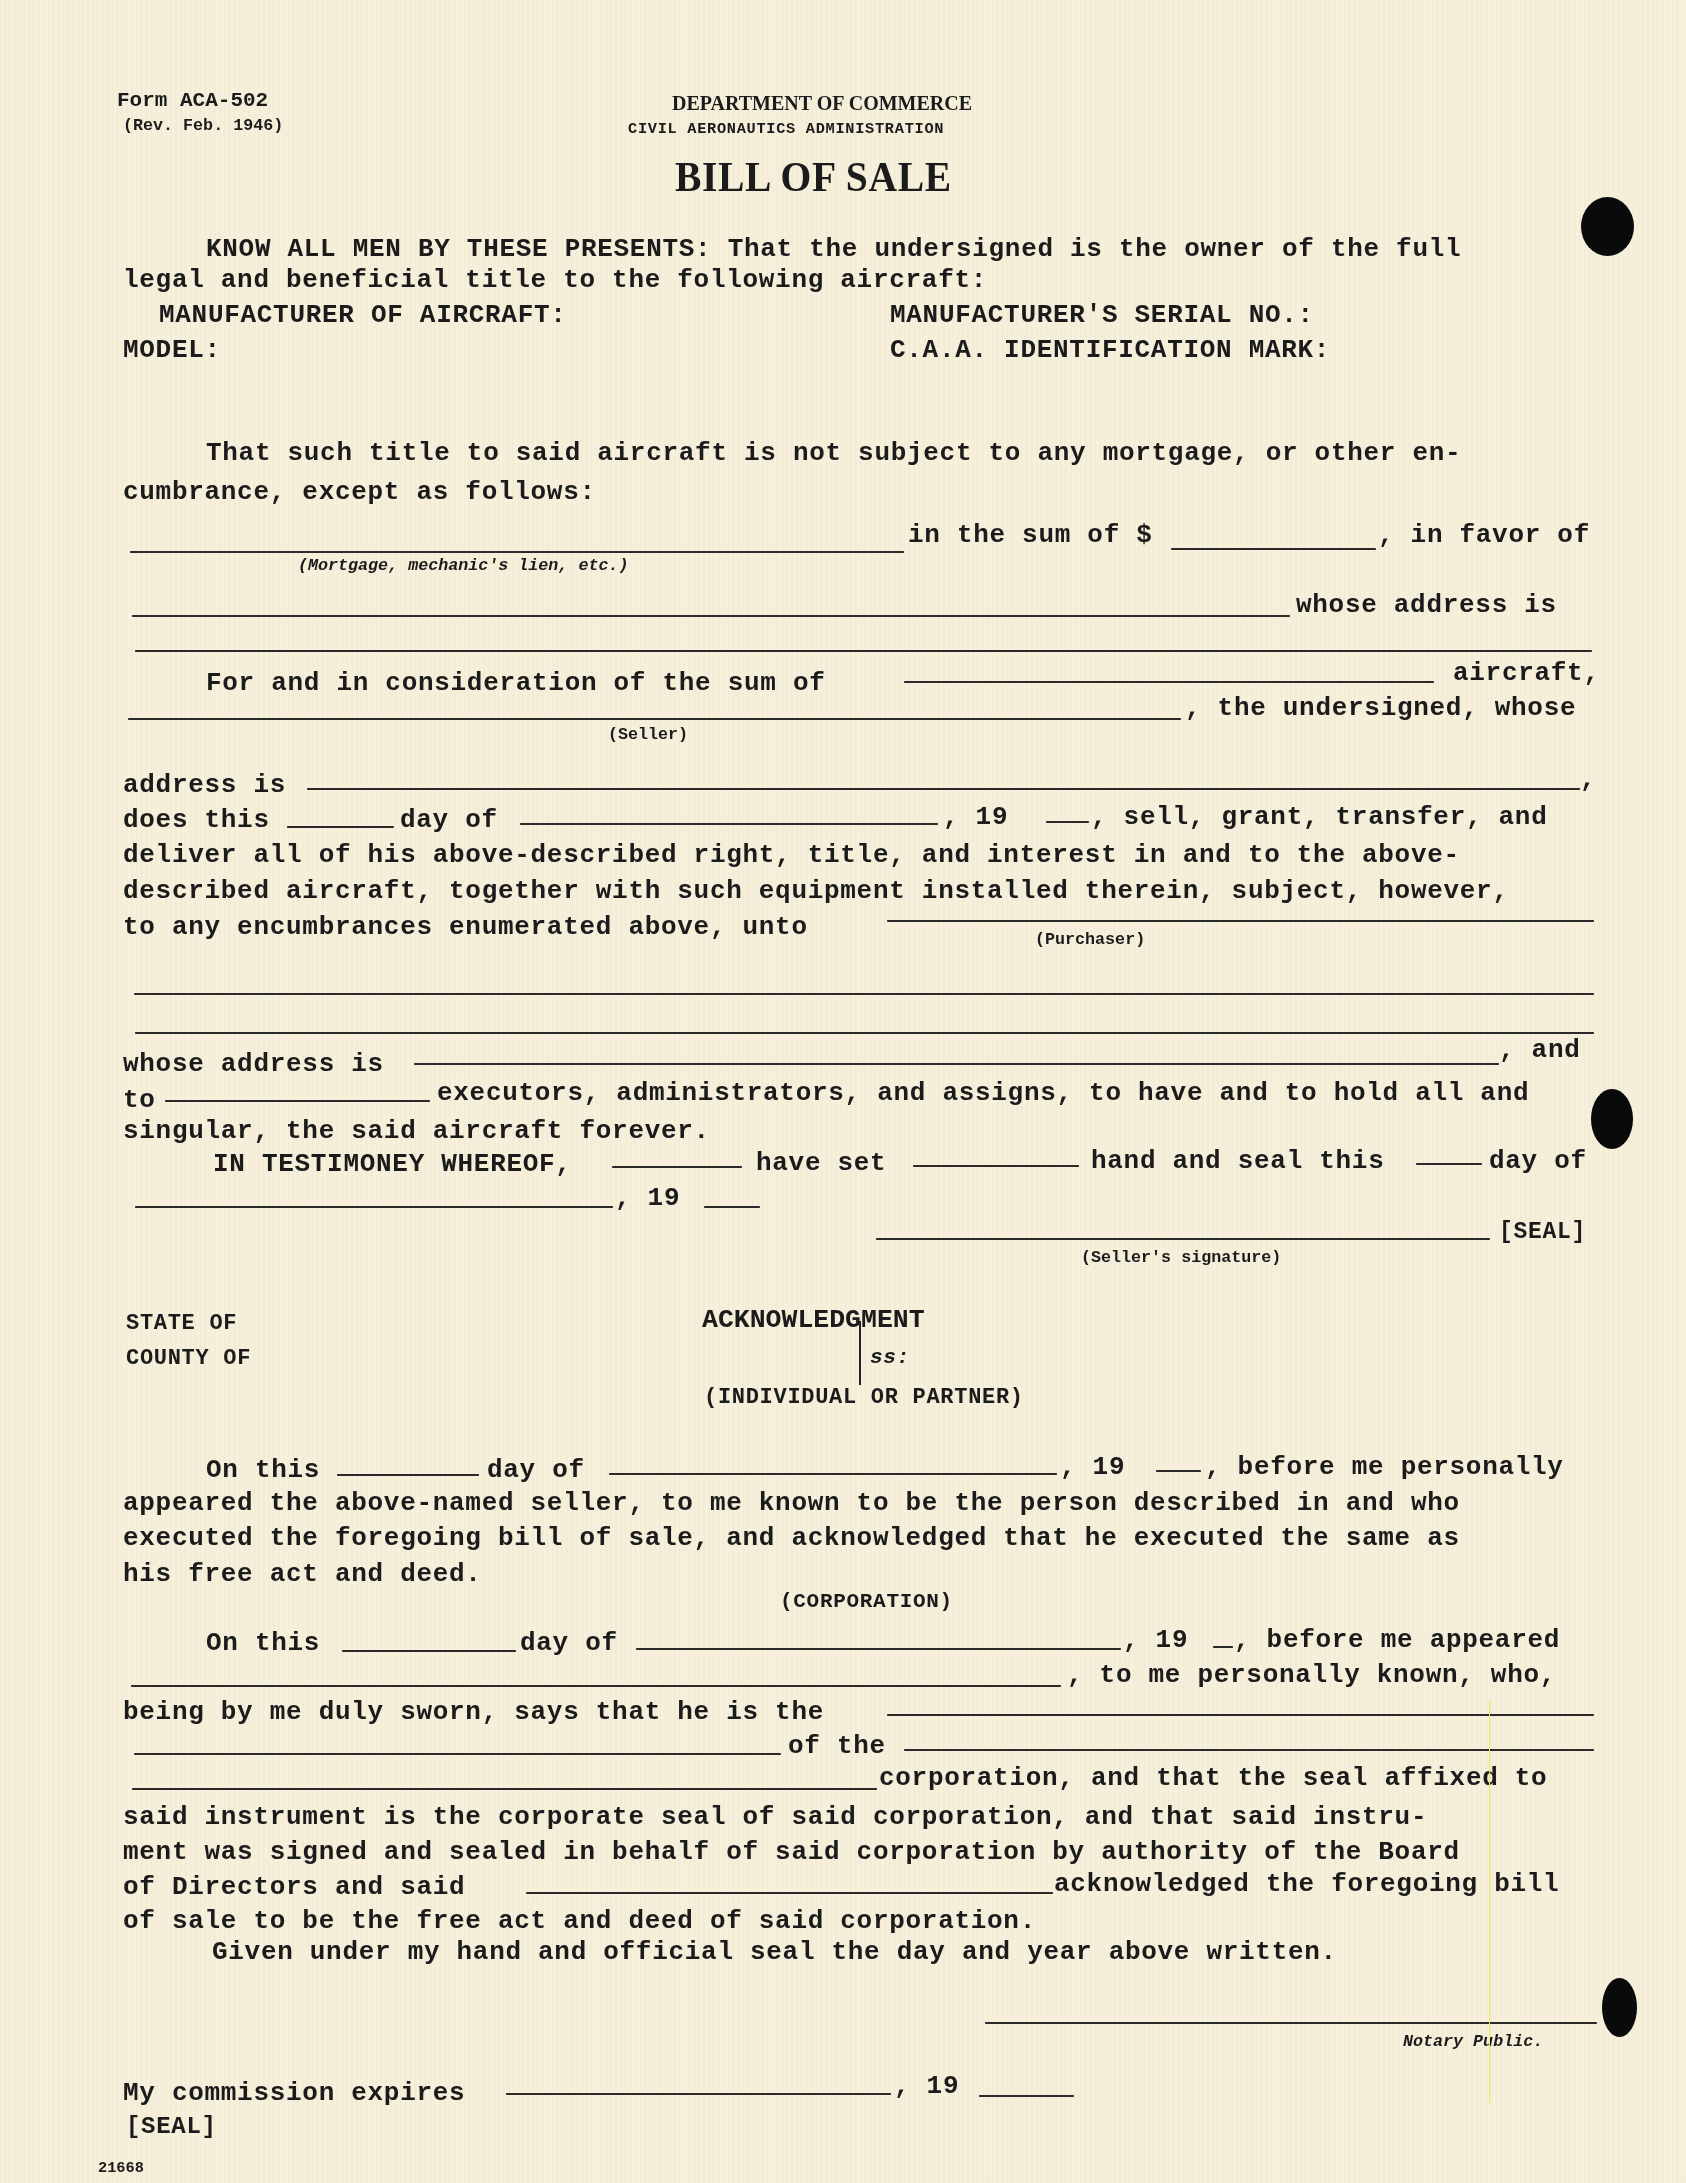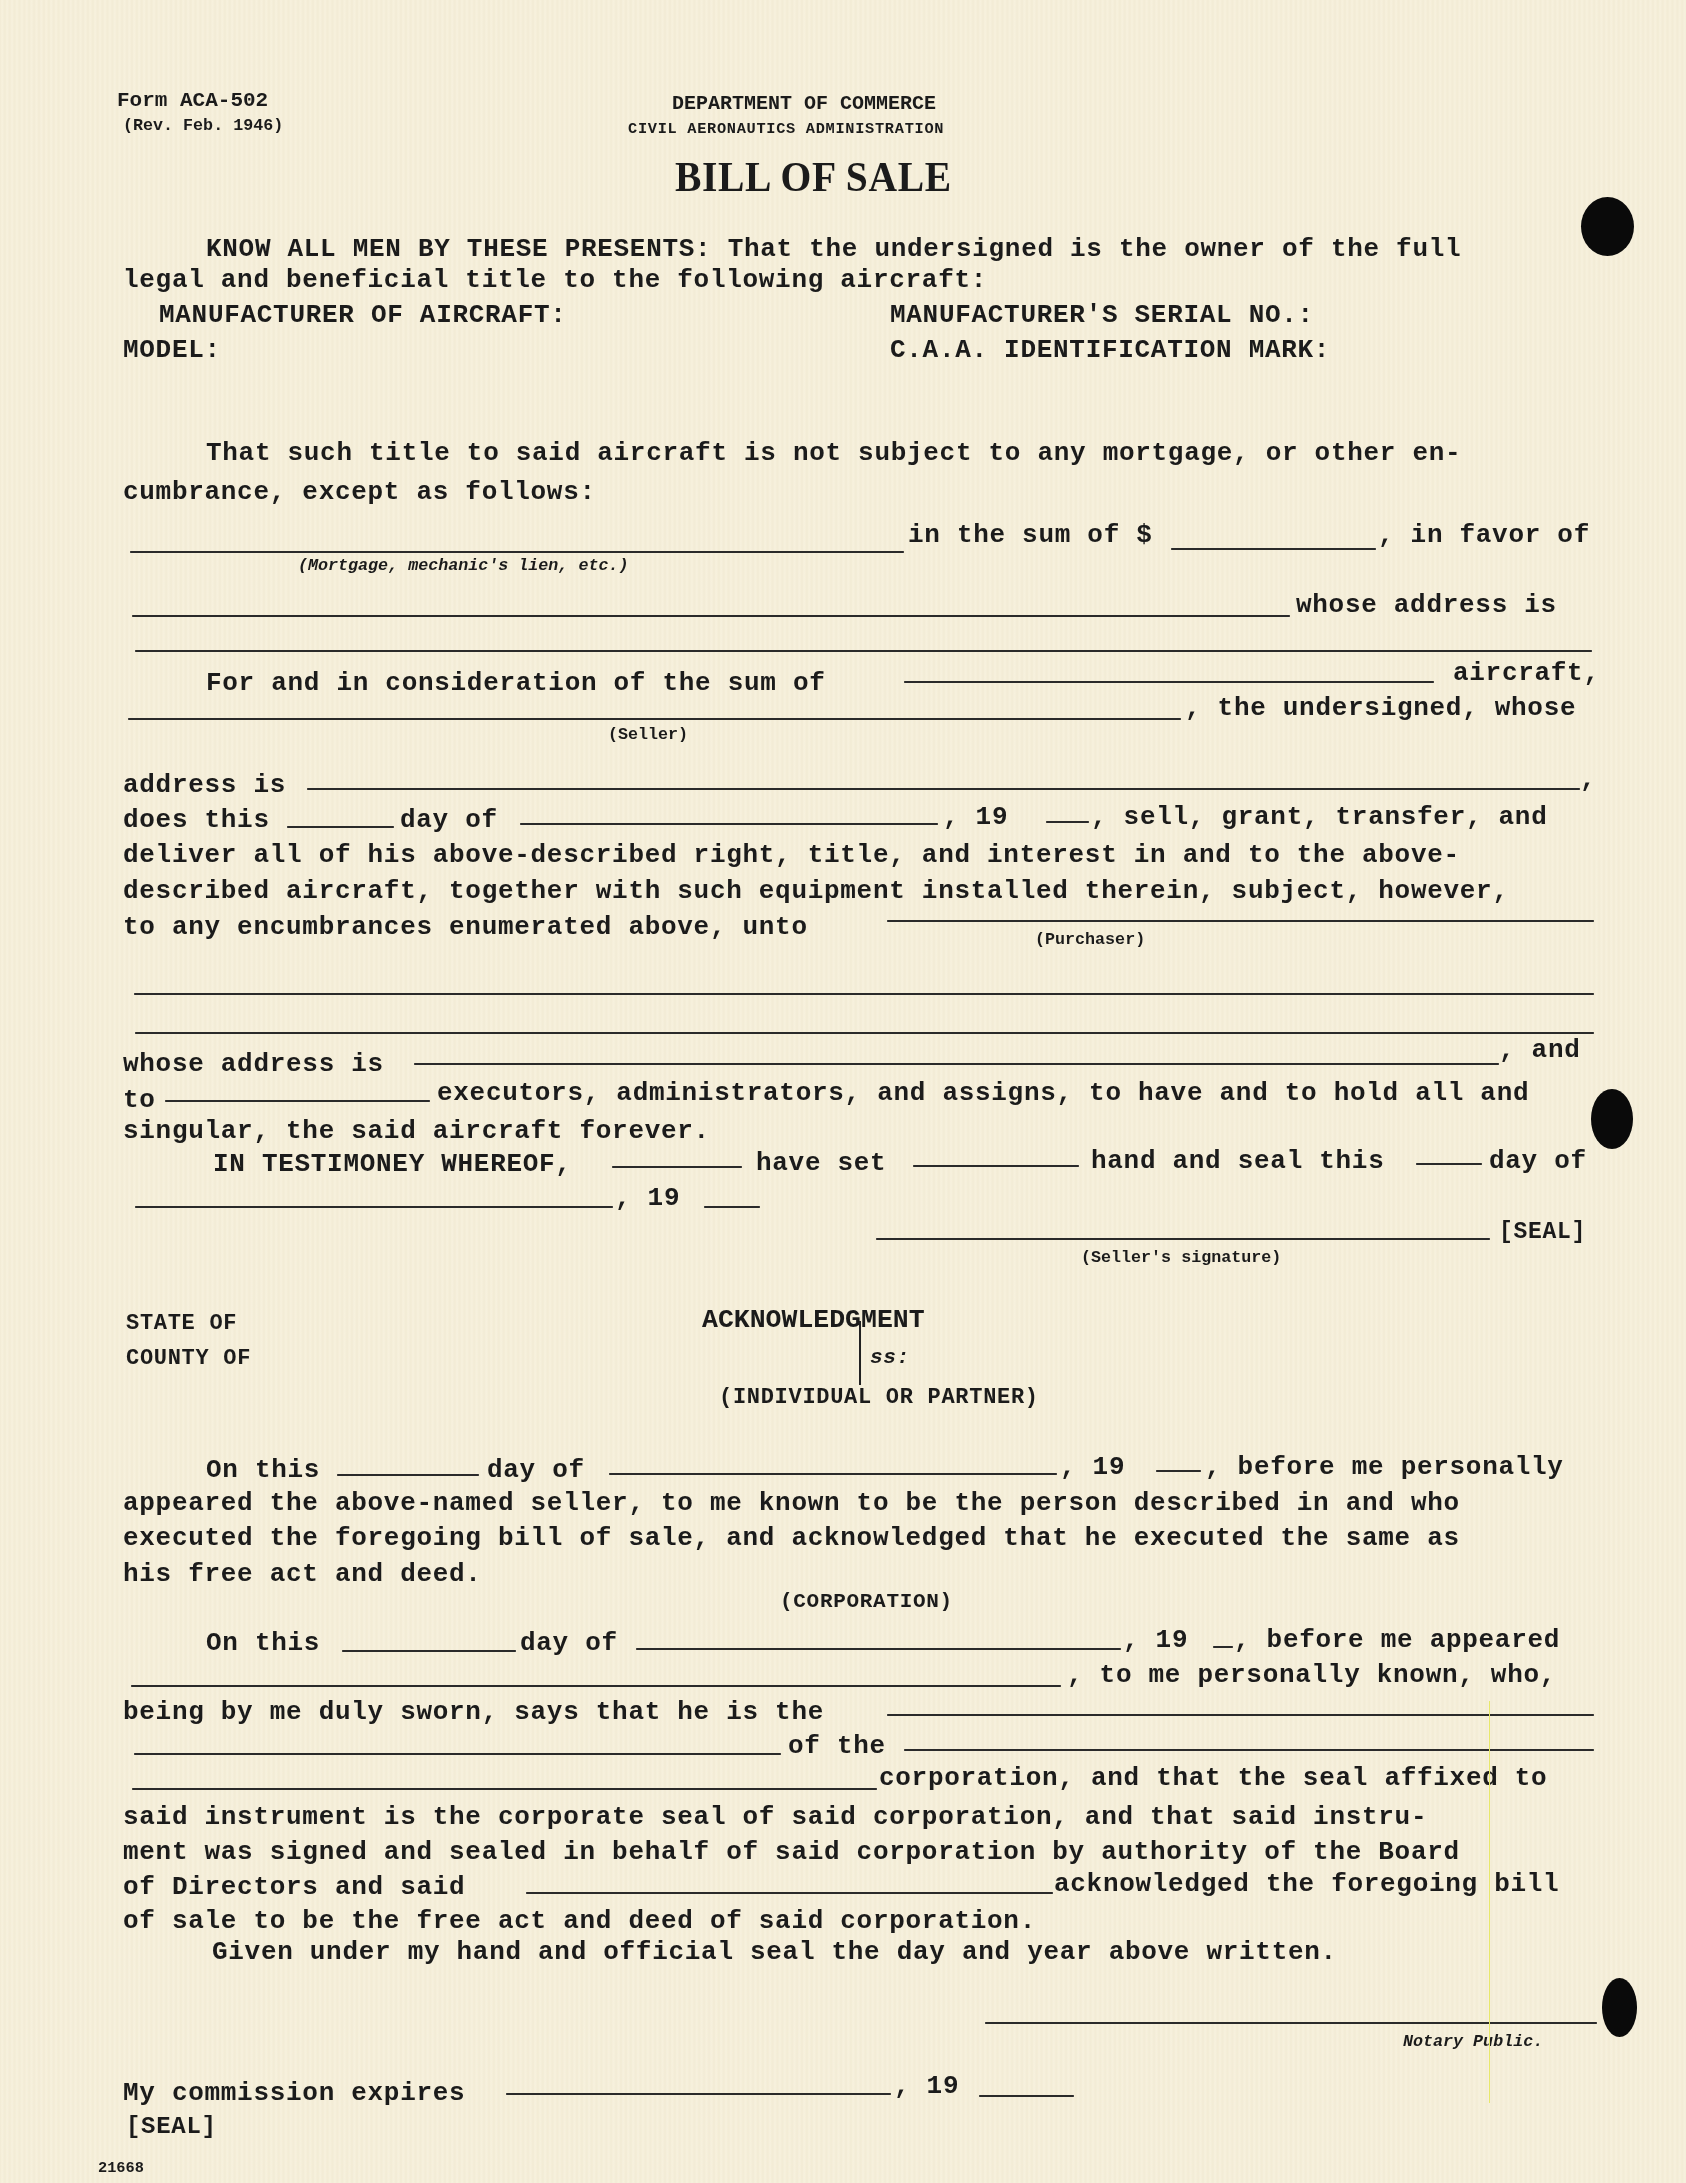"DEPARTMENT OF COMMERCE" div.abs { font-family: none -> Liberation Serif, serif }
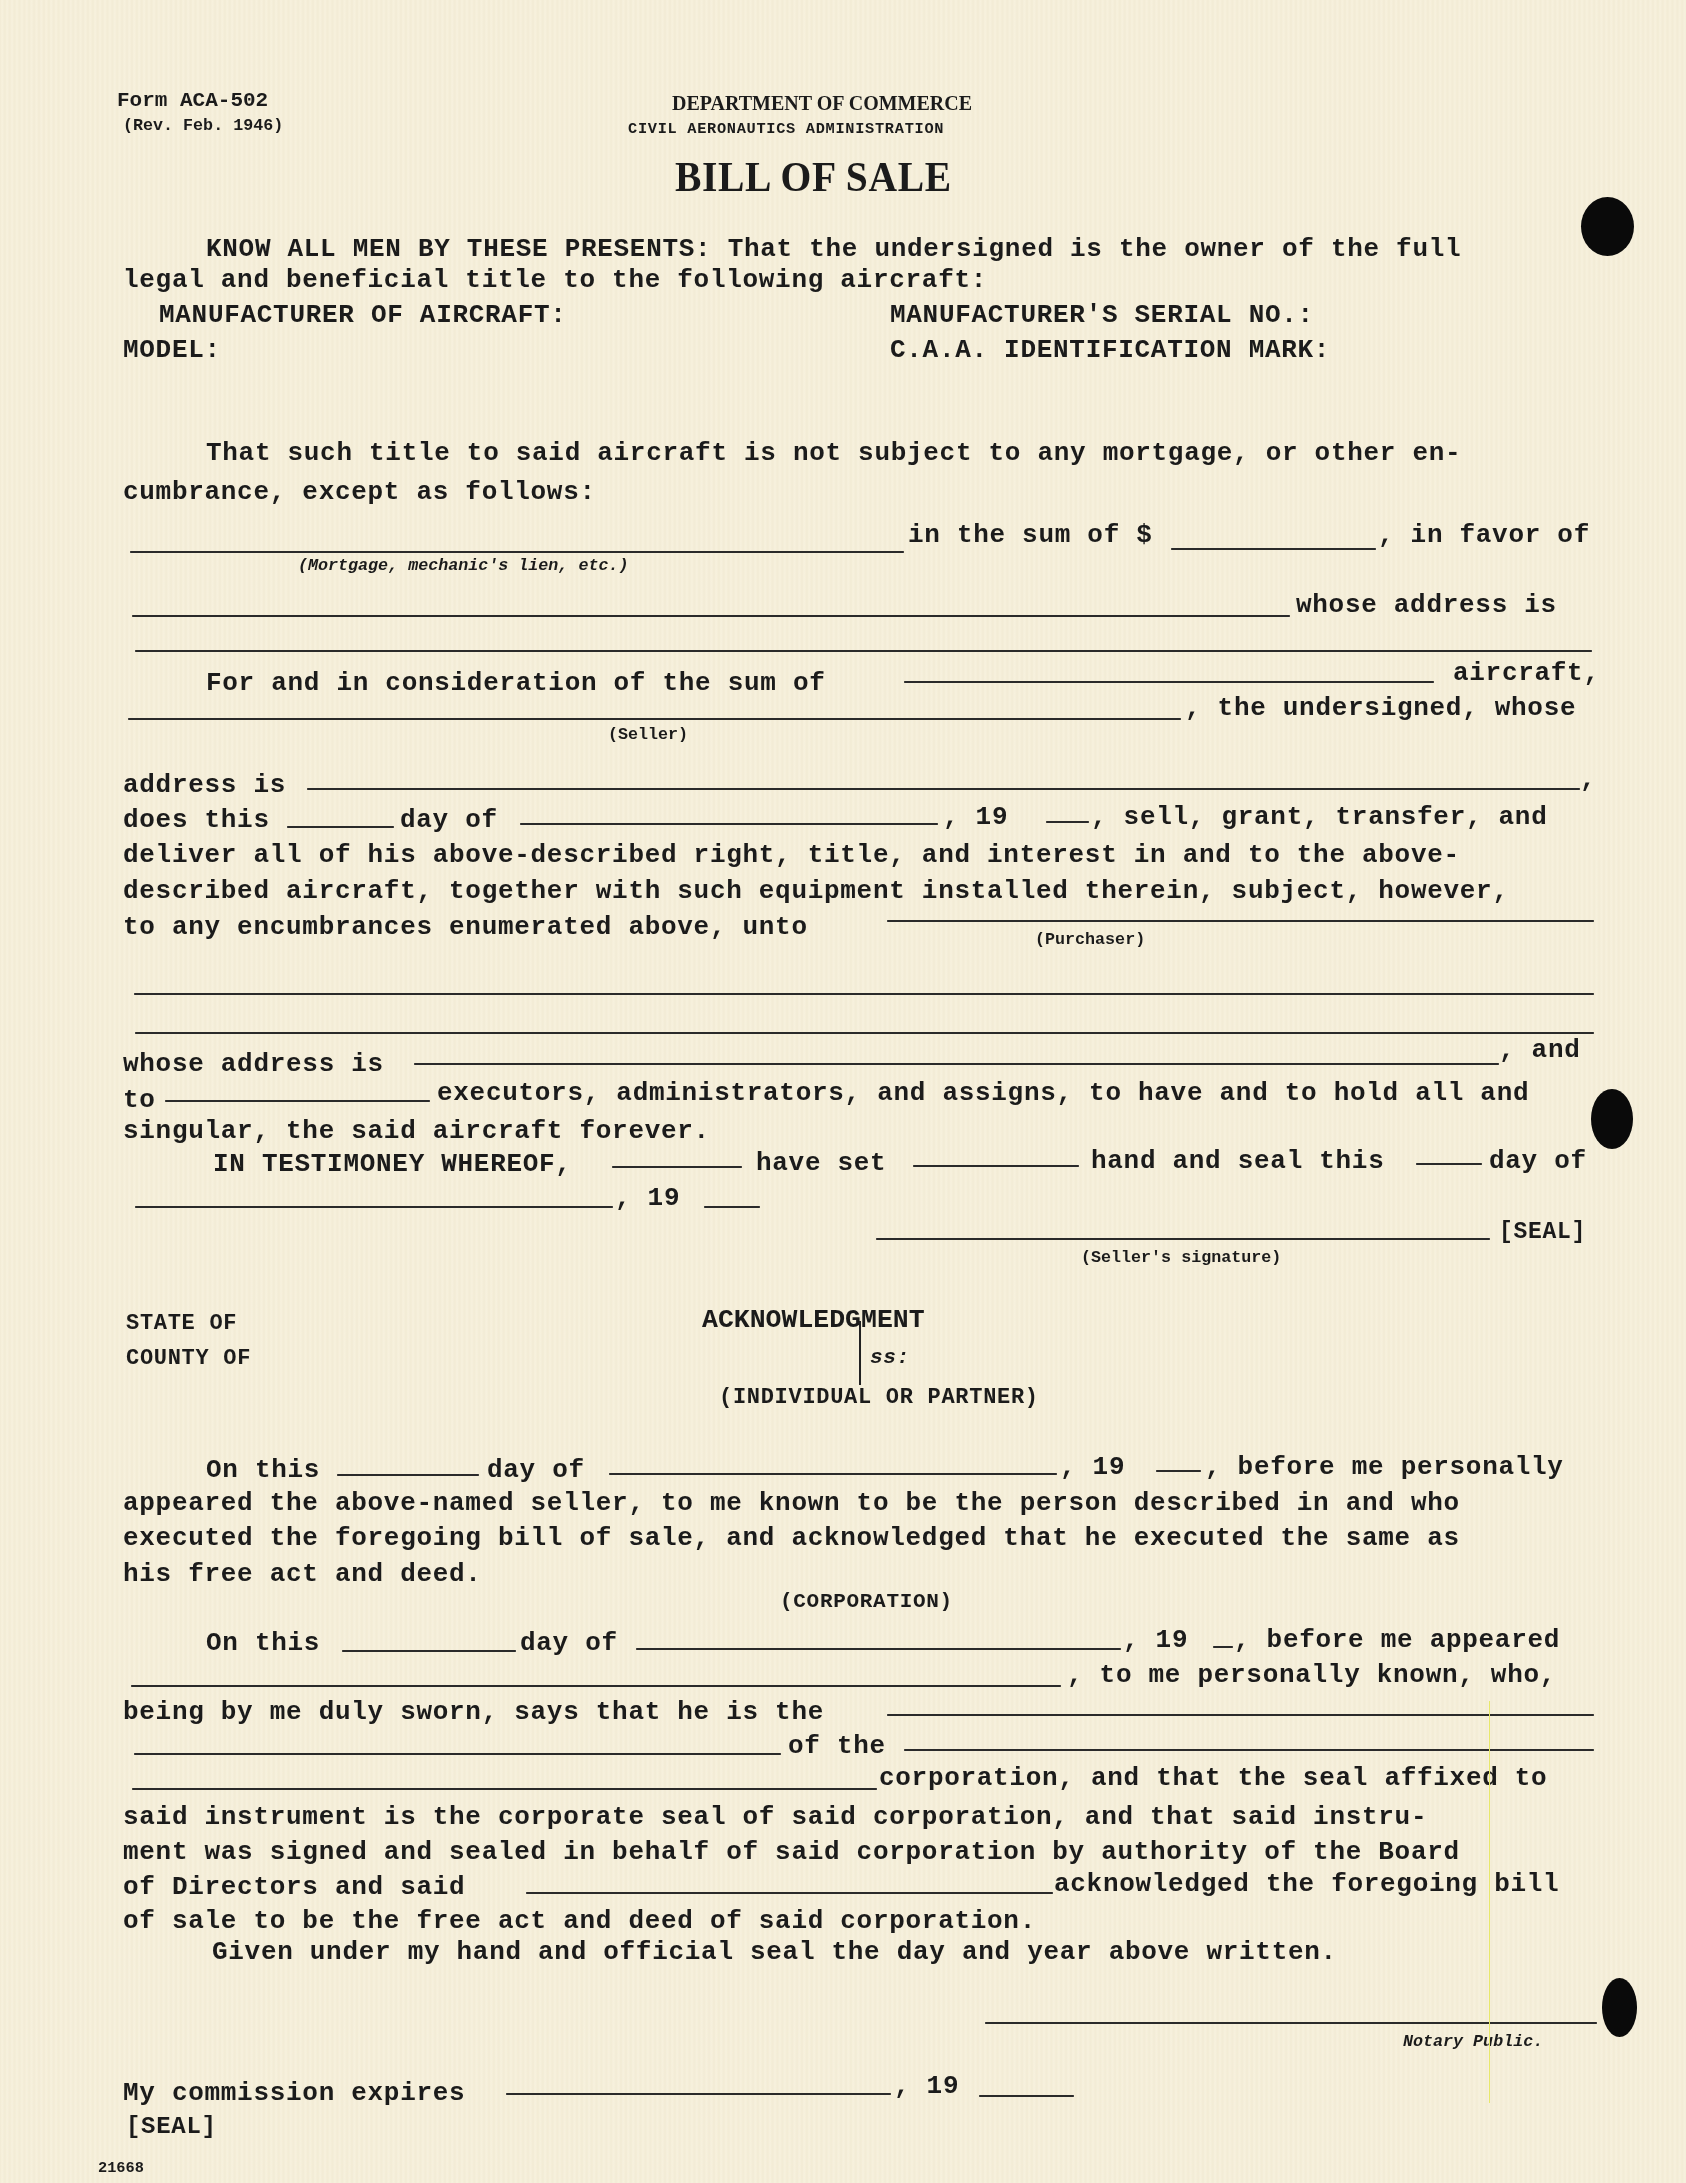"(INDIVIDUAL OR PARTNER)" div.abs { margin-left: 15px -> none }
